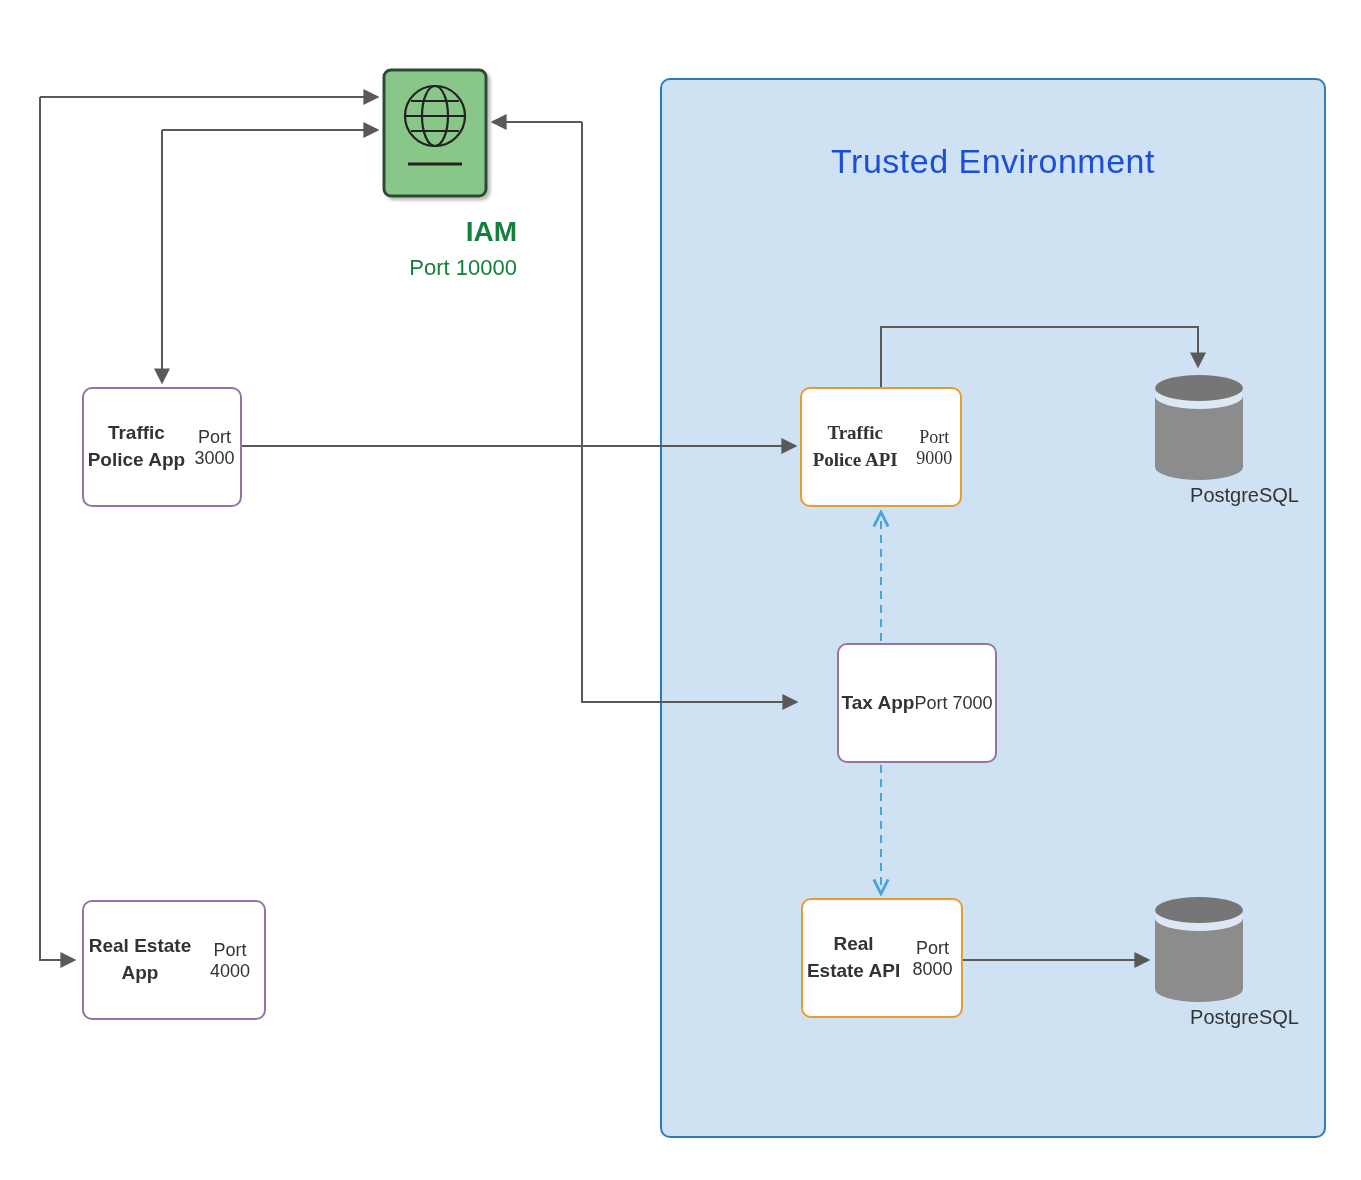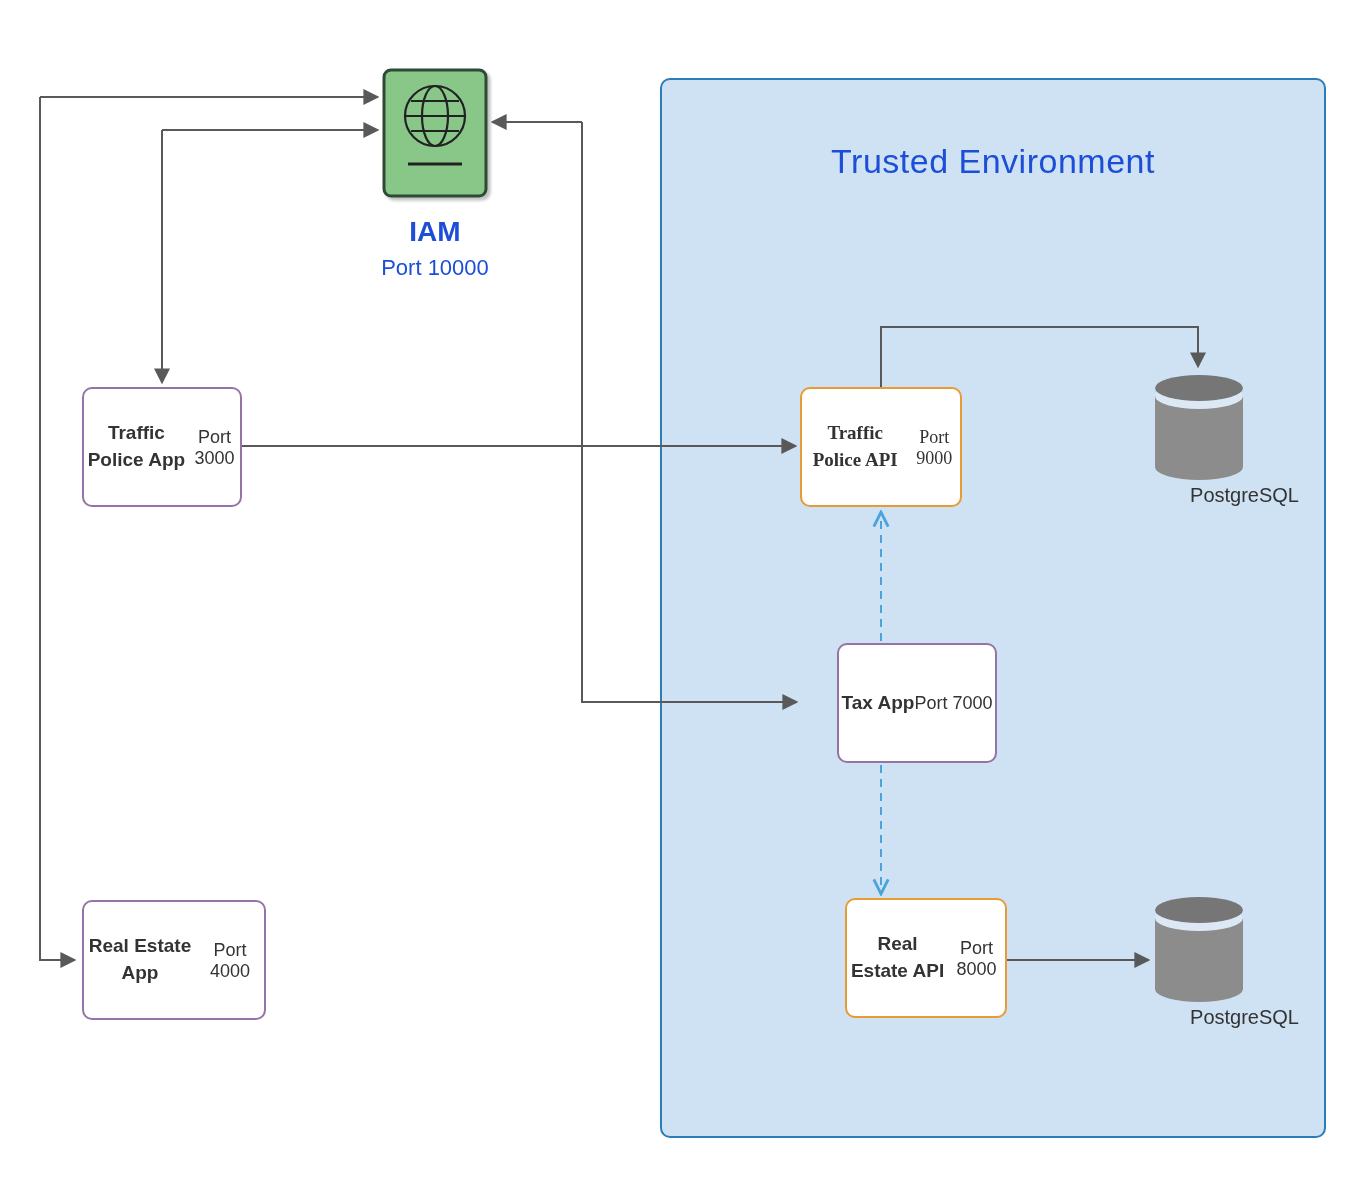"IAM" .iam-label { color: #1d4ed8 -> #15803d; text-align: center -> right }
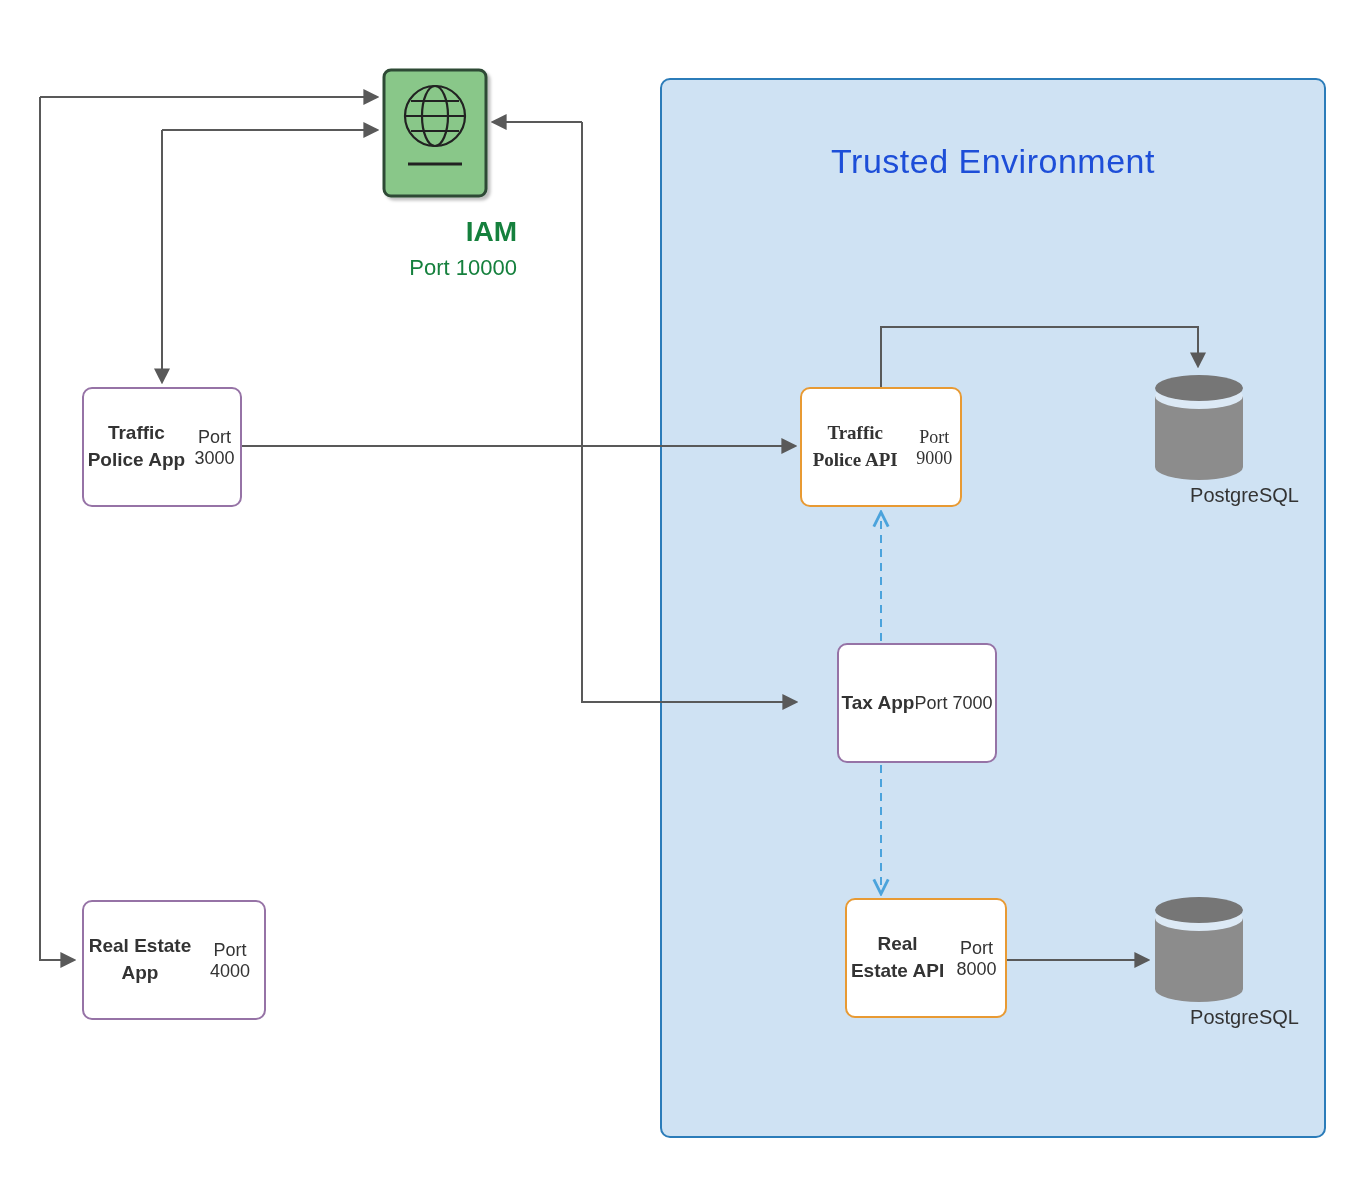"Real Estate API" div.node { margin-left: 44px -> none }
